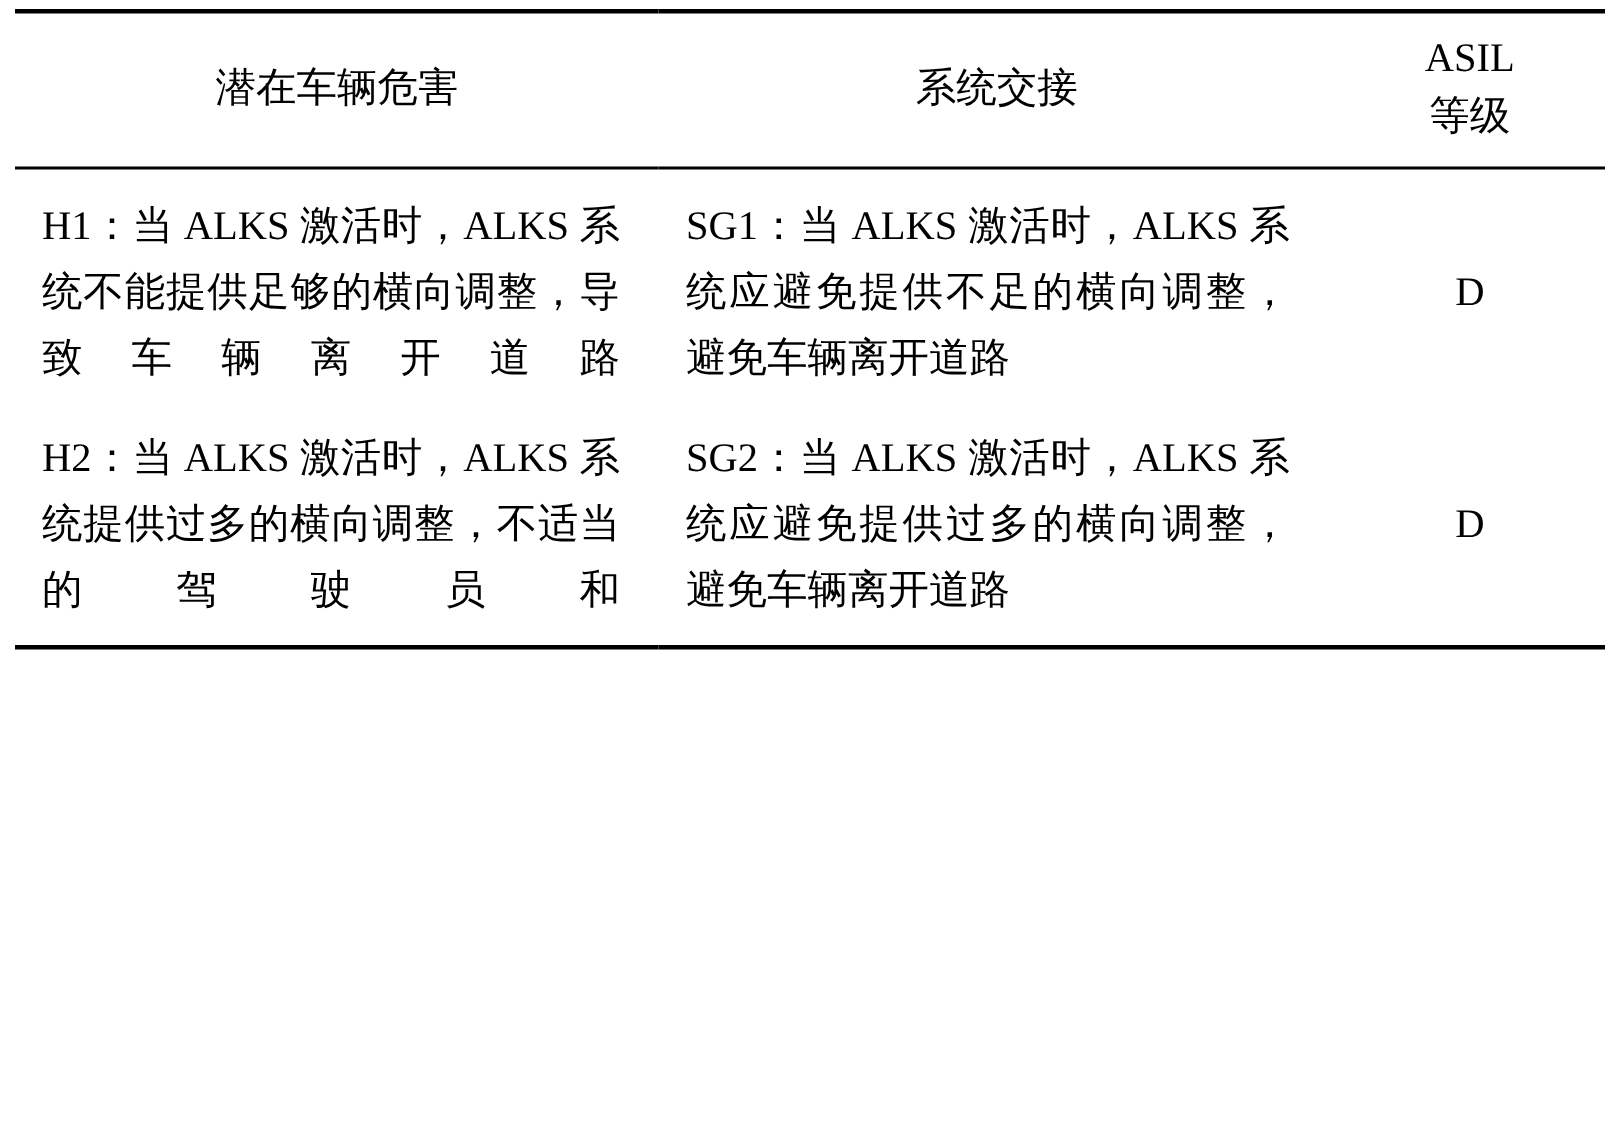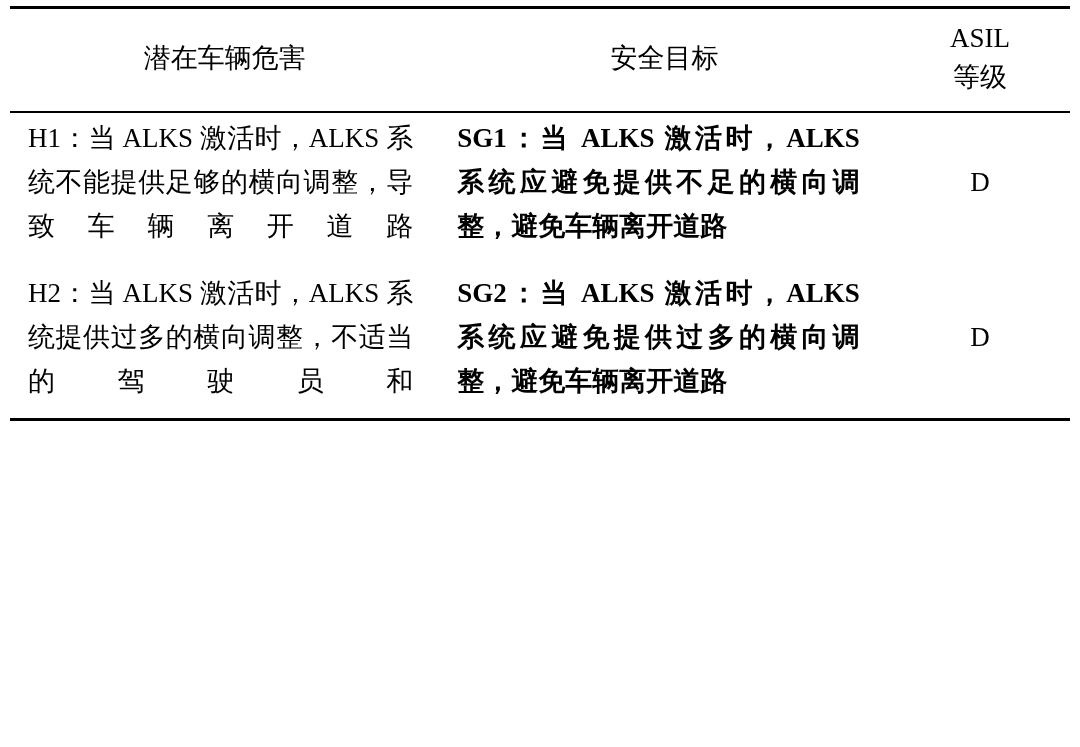"安全目标" span.hdr-line { text: 安全目标 -> 系统交接 }
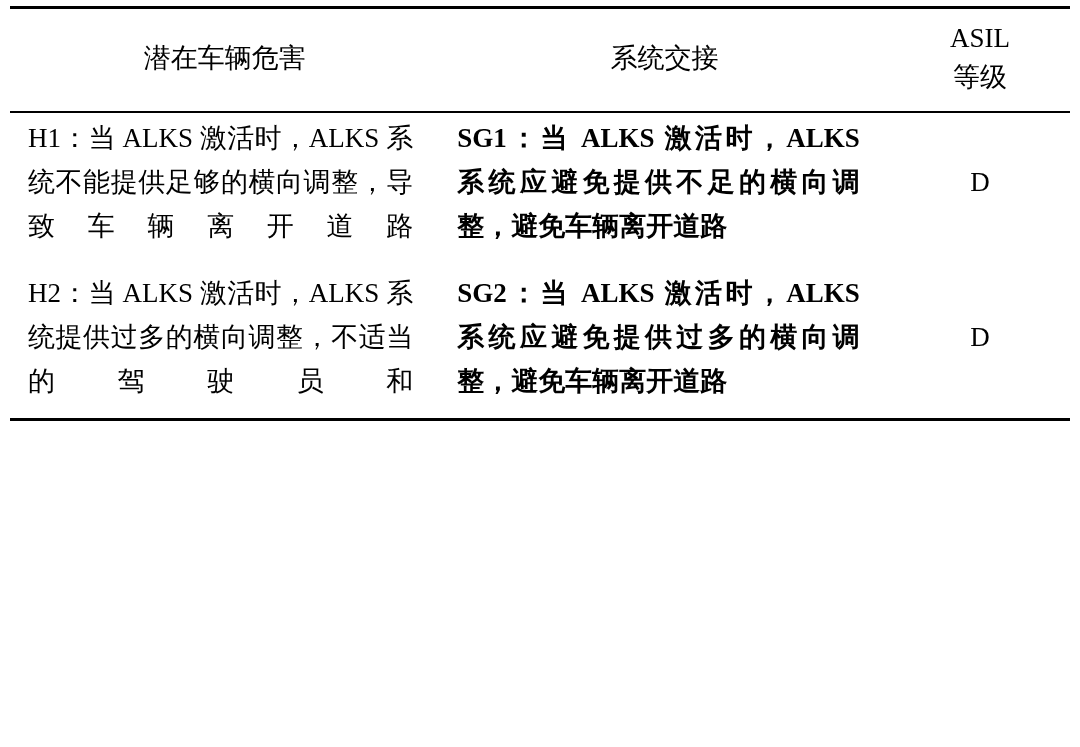"H1：当 ALKS 激活时，ALKS" .row-h1 td { padding-top: 4px -> 16px }
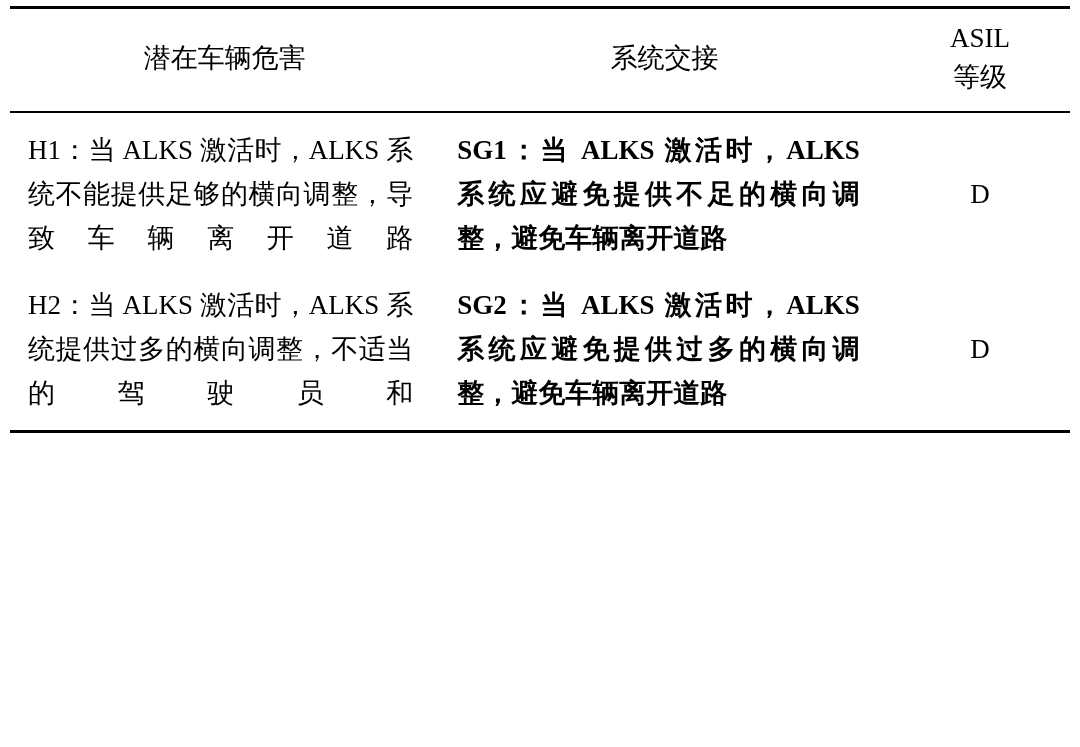"SG1：当 ALKS 激活时，ALKS" td.cell-goal { font-weight: bold -> none }
